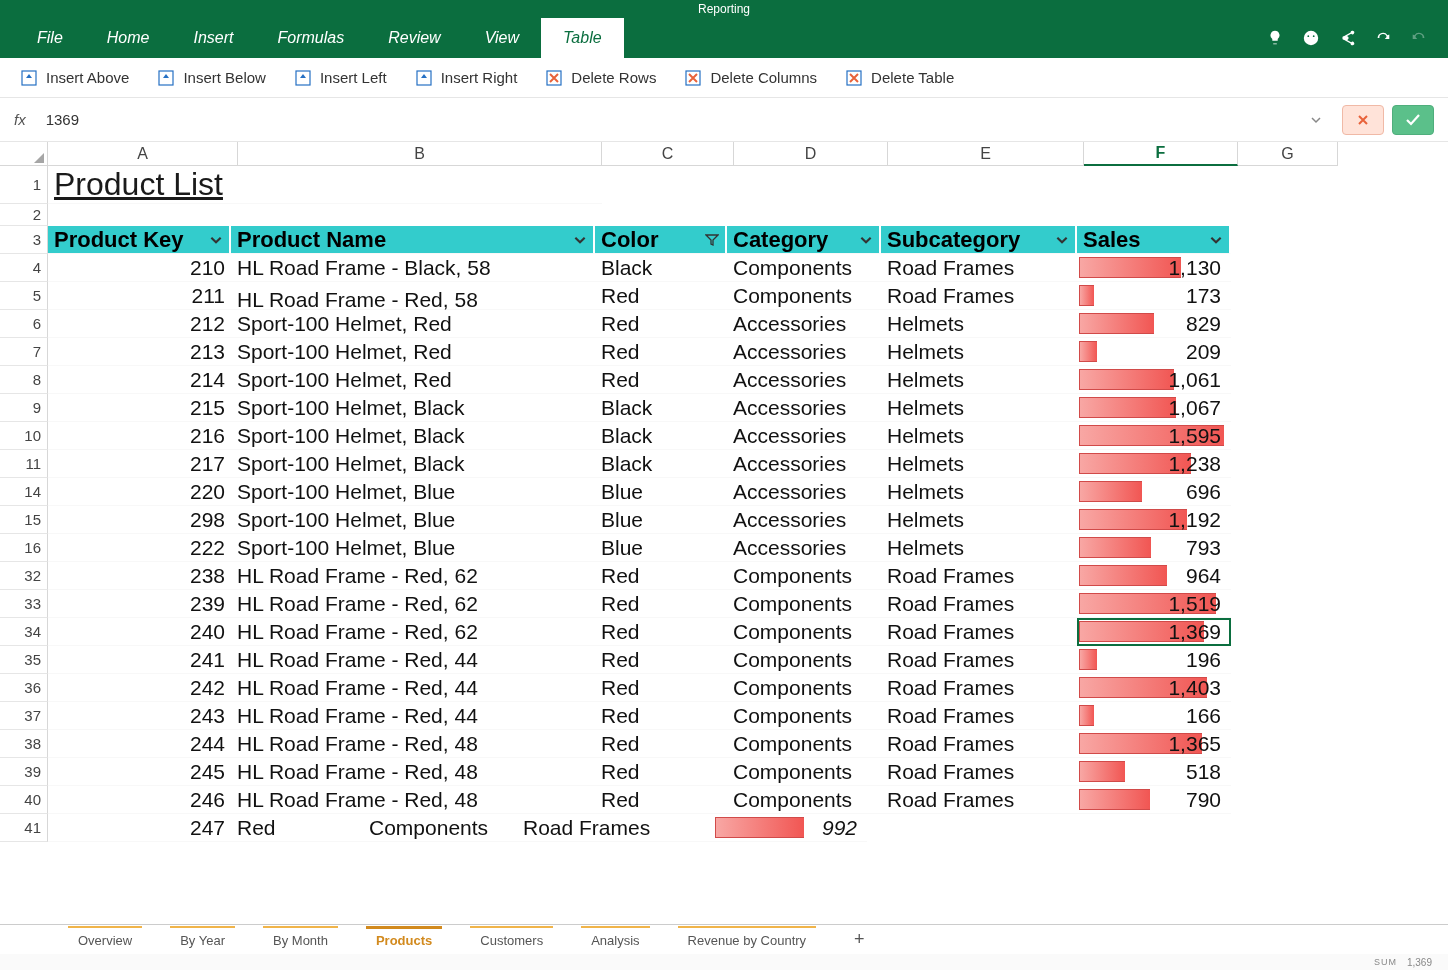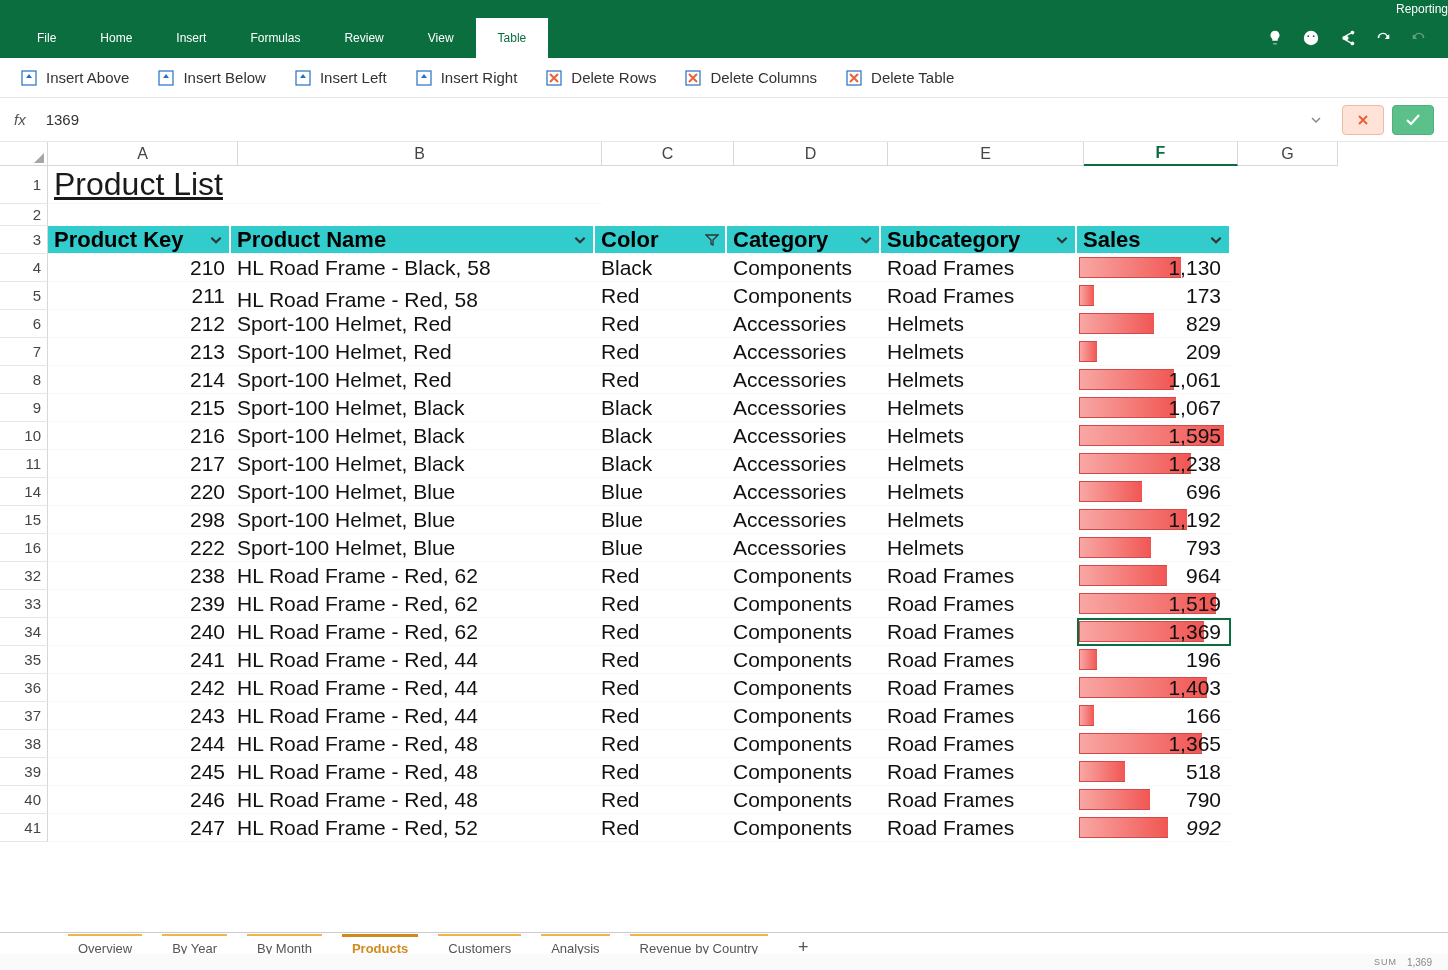"Reporting" .titlebar { justify-content: flex-end -> center }
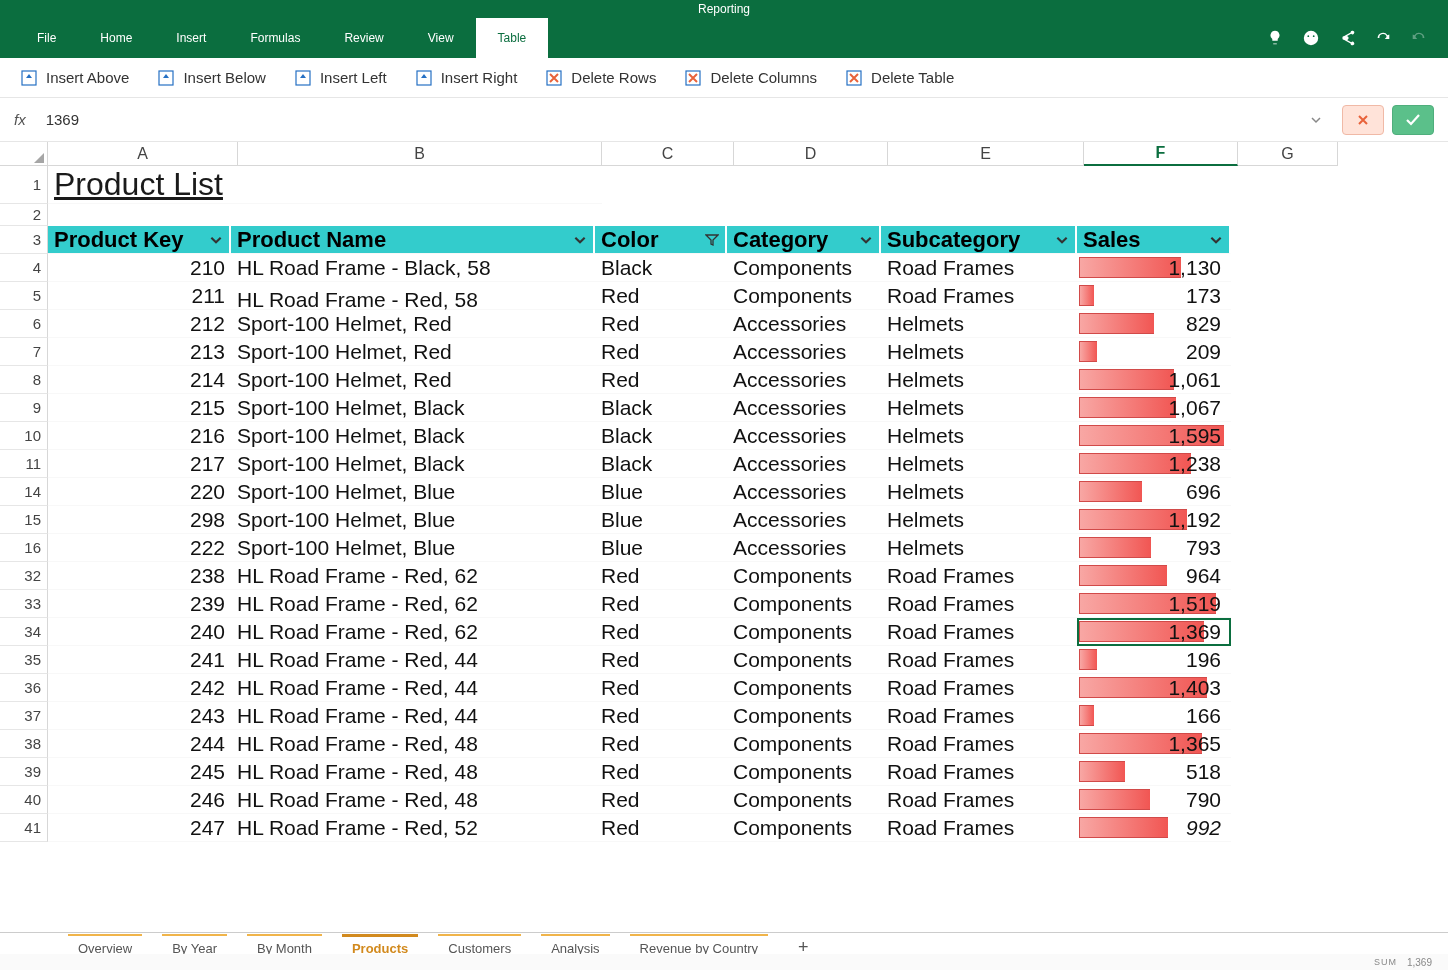"File" .ribbon-tab { font-size: 12px -> 16px; font-style: none -> italic }
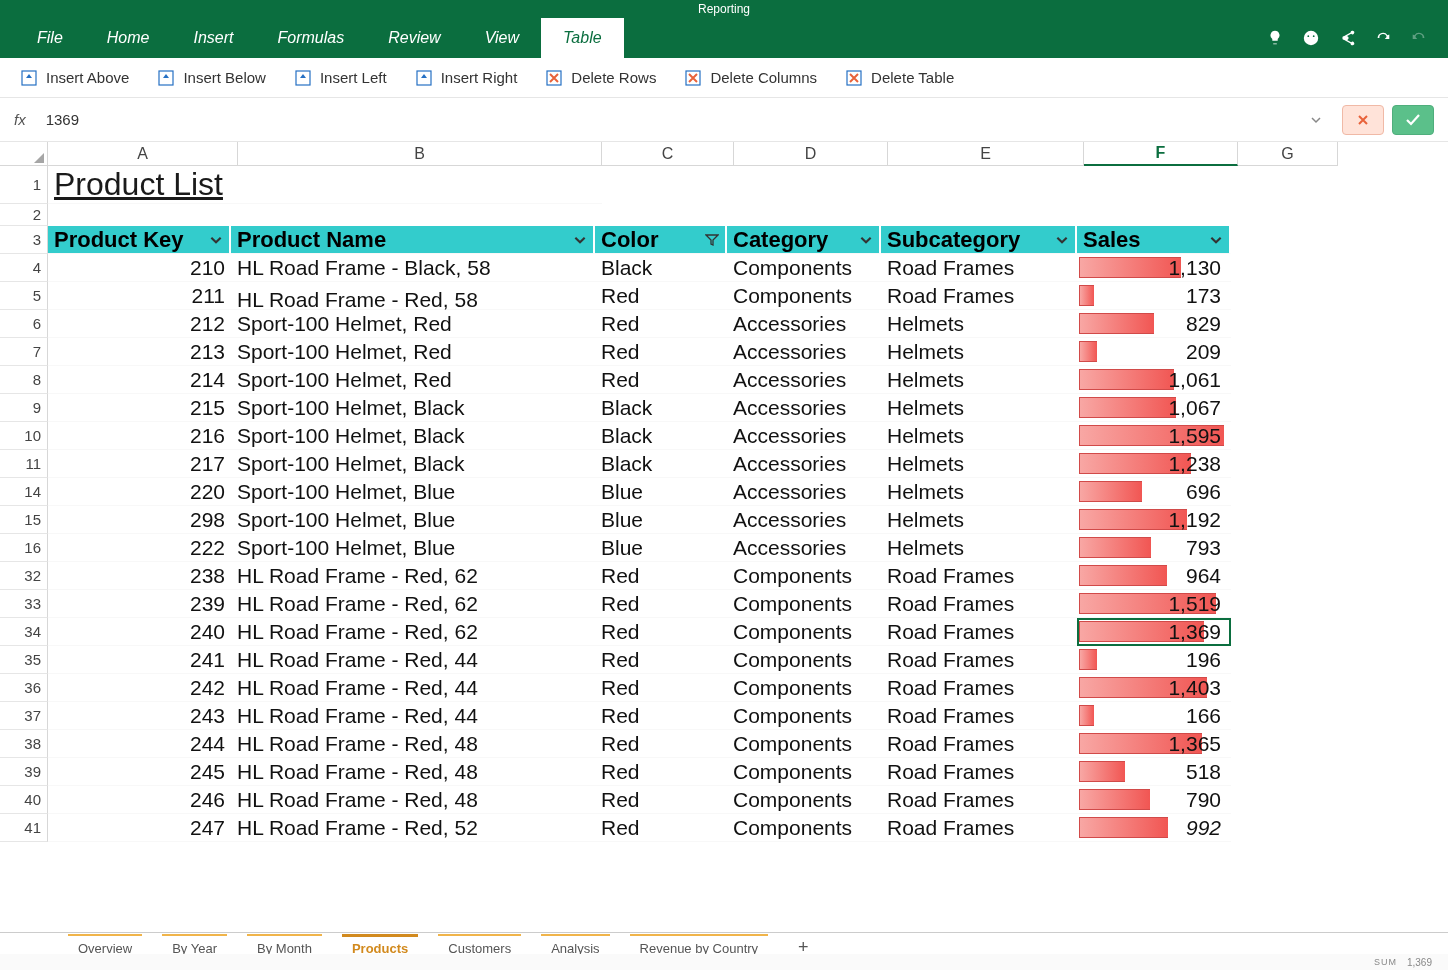"HL Road Frame - Red, 52" div.cell { html: <div>HL Road Frame - Red, 52</div> -> none }
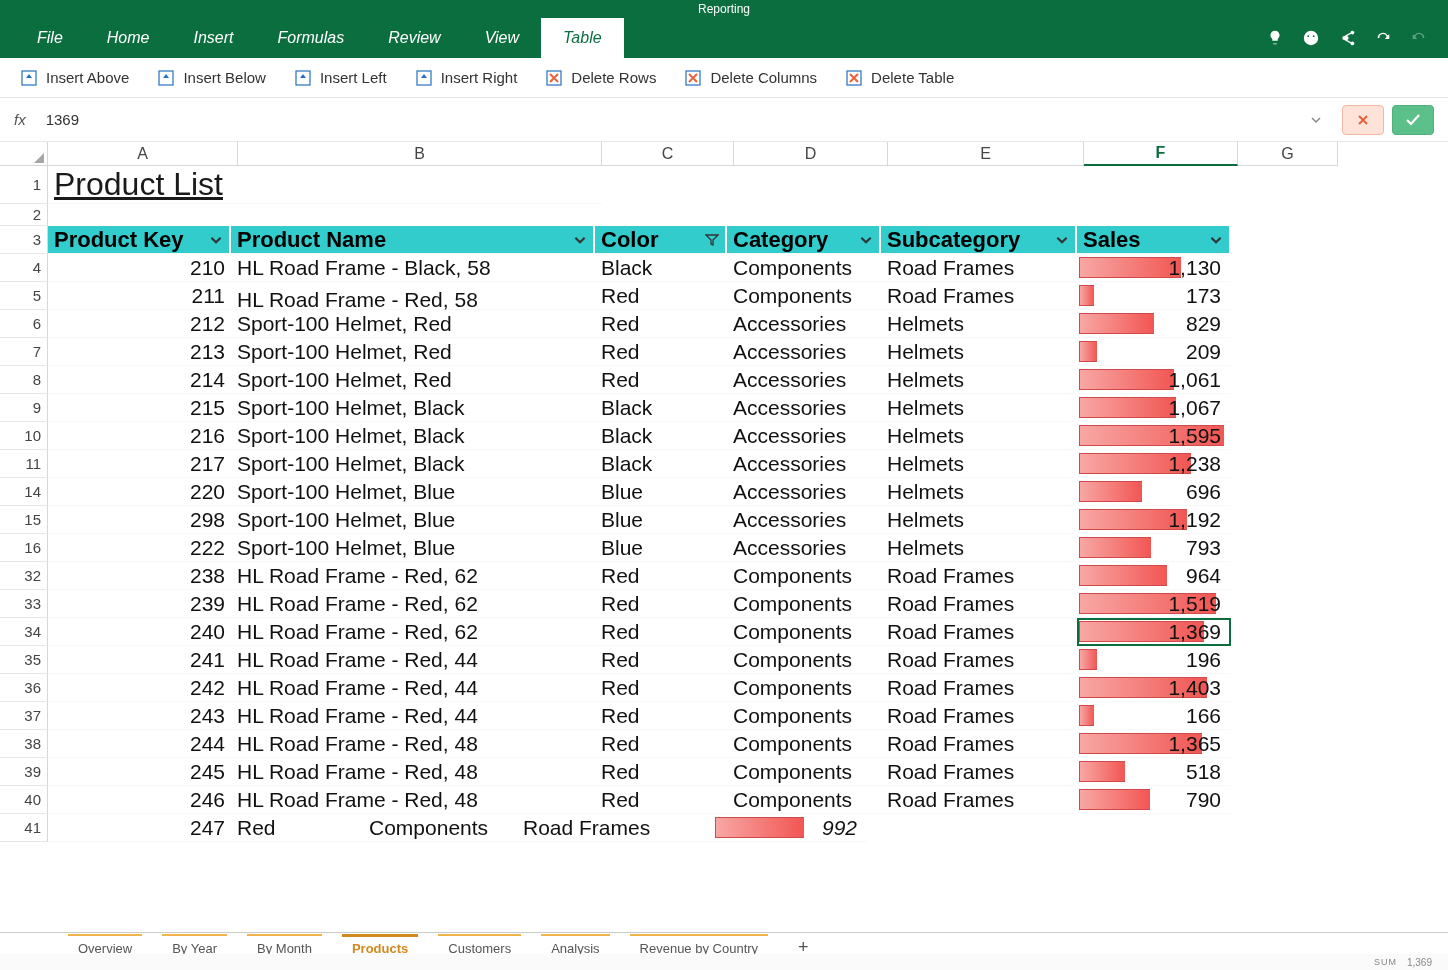"Overview" .sheet-tabs { bottom: 8px -> 16px; gap: 4px -> 12px }
